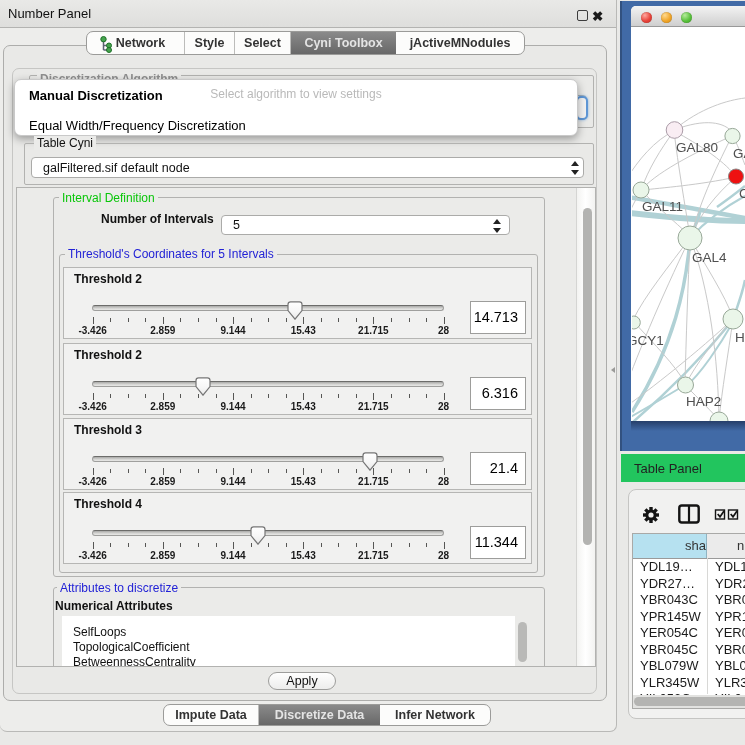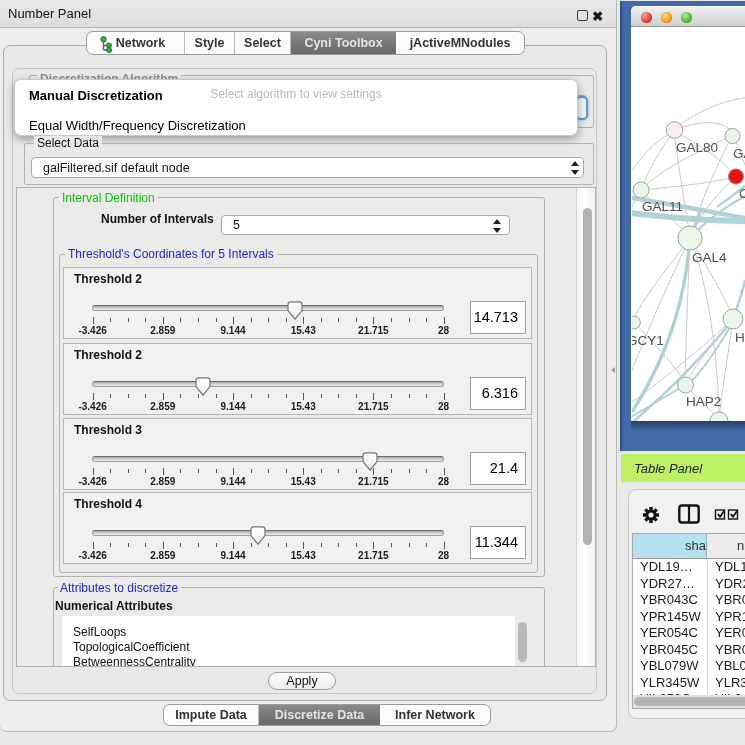"Select Data" div.abs { text: Select Data -> Table Cyni }
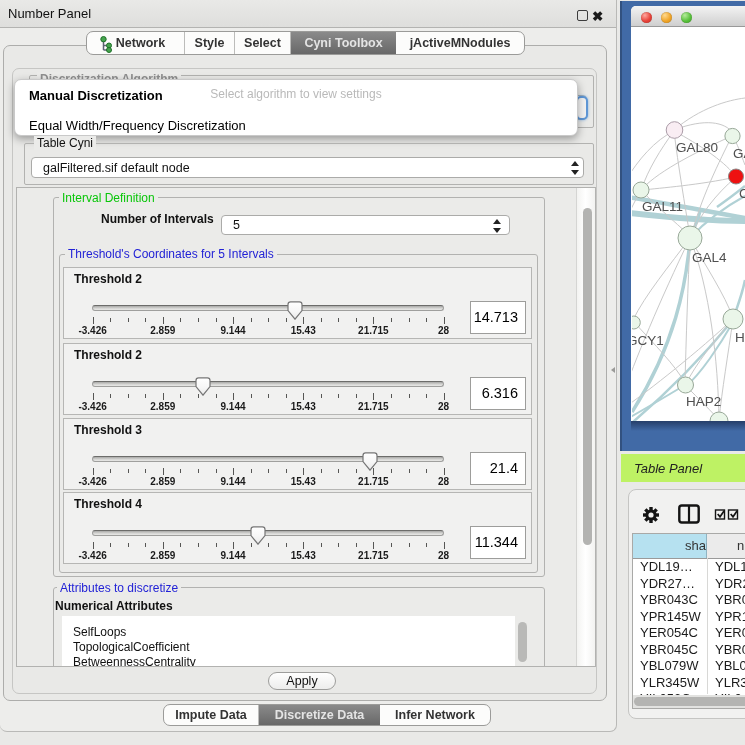"Table Panel" #tbar { background: #bef264 -> #22c55e; font-style: italic -> none }
